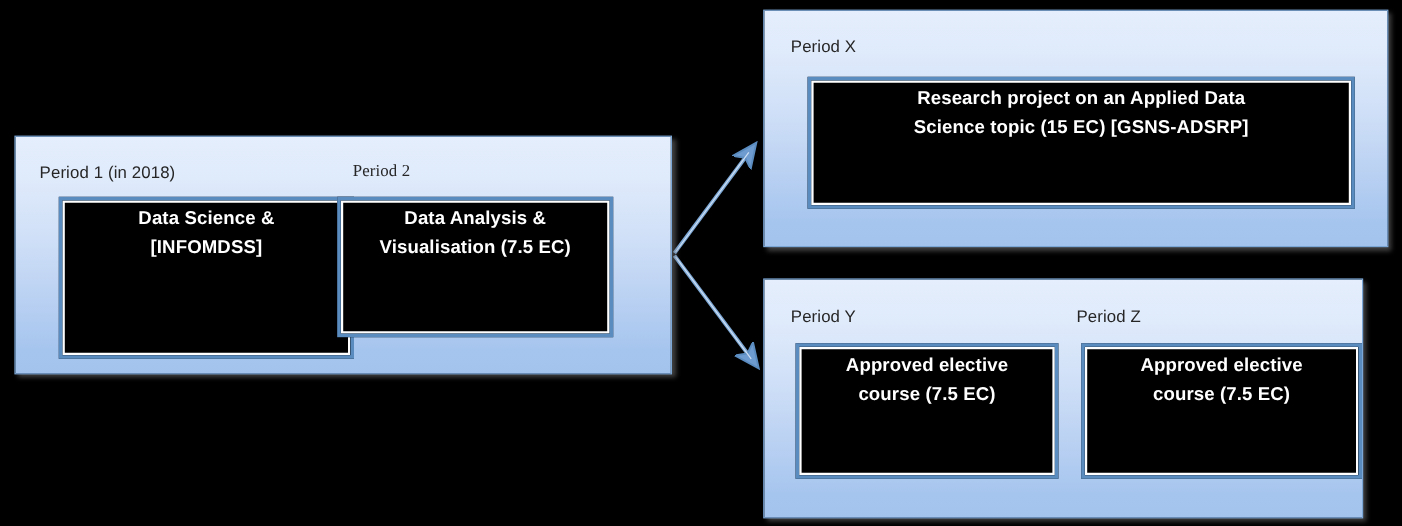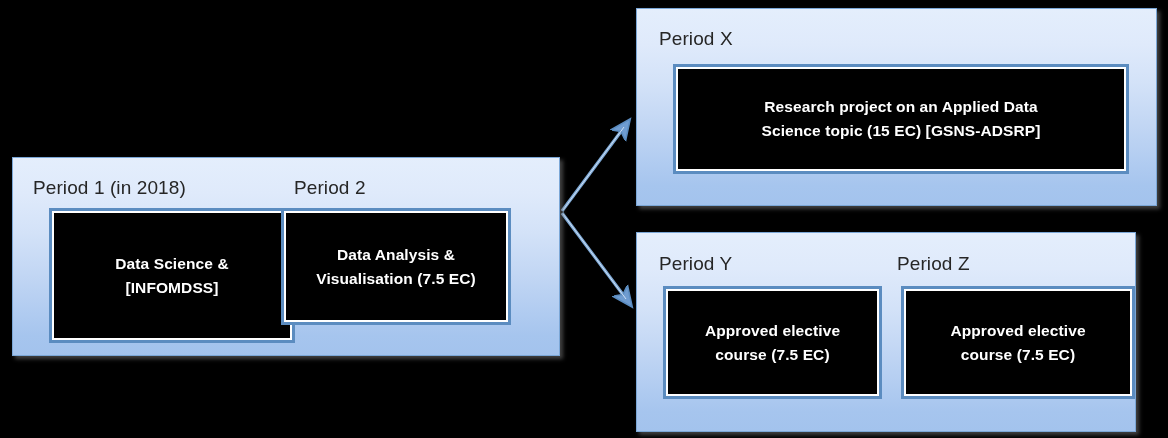"Period X" .group-label { font-size: 19px -> 14px }
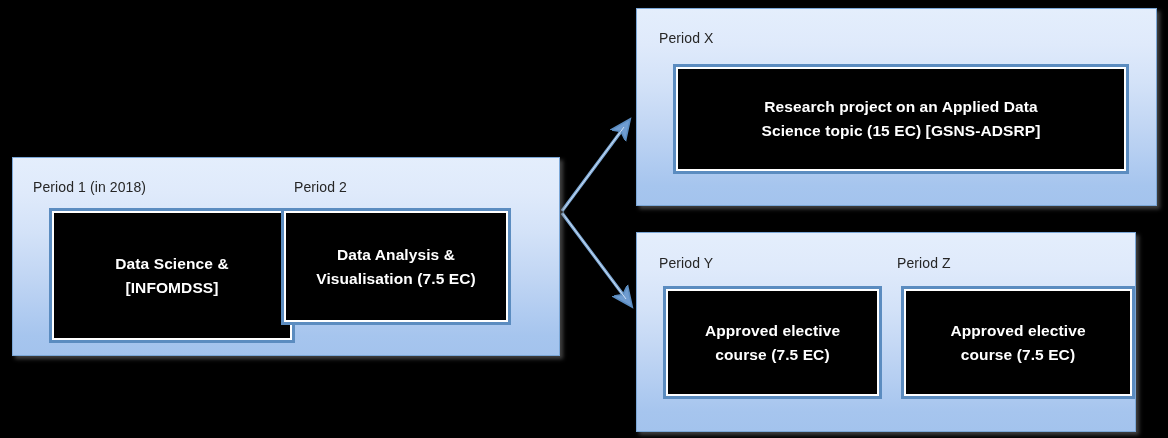"Research project on an Applied" .course-box { align-items: center -> none }
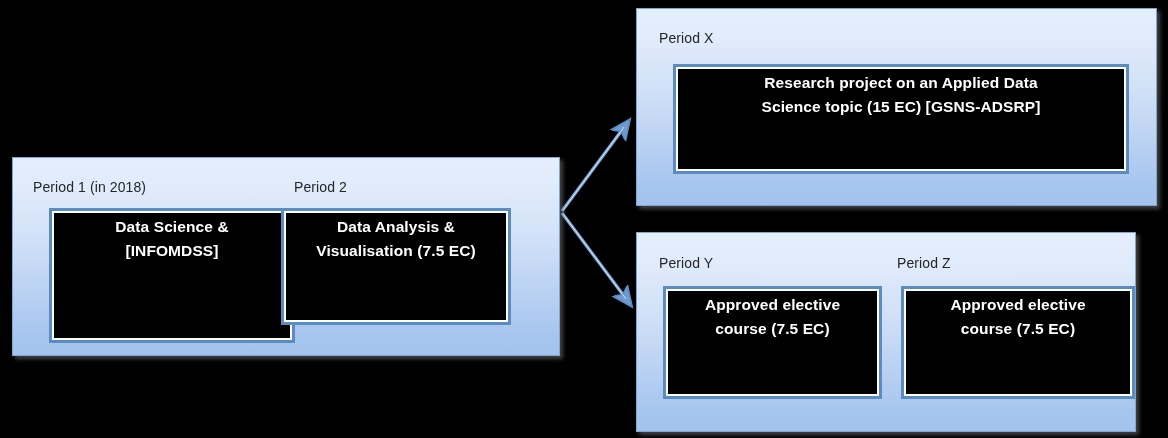"Period 1 (in 2018)" #group-left { margin-top: 44px -> none }
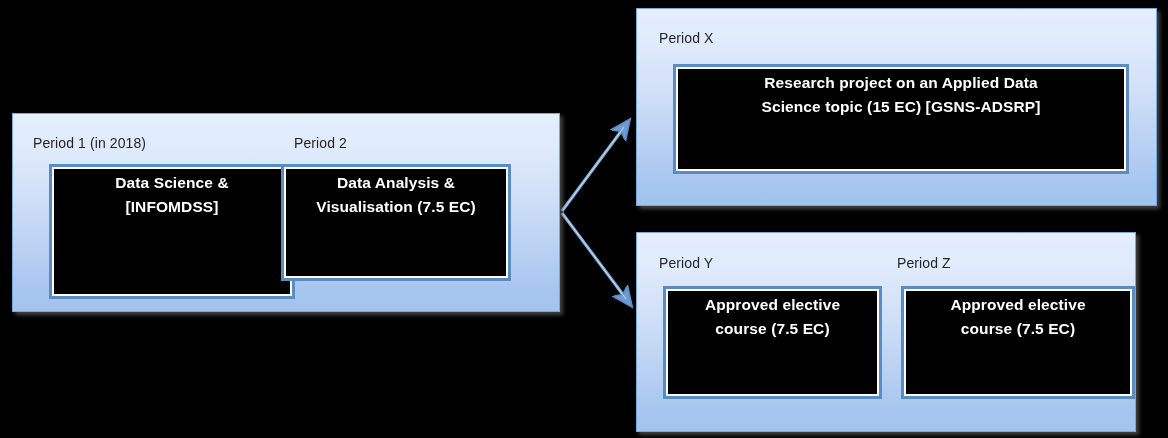"Period 2" #label-p2 { font-family: none -> Liberation Serif, serif }
